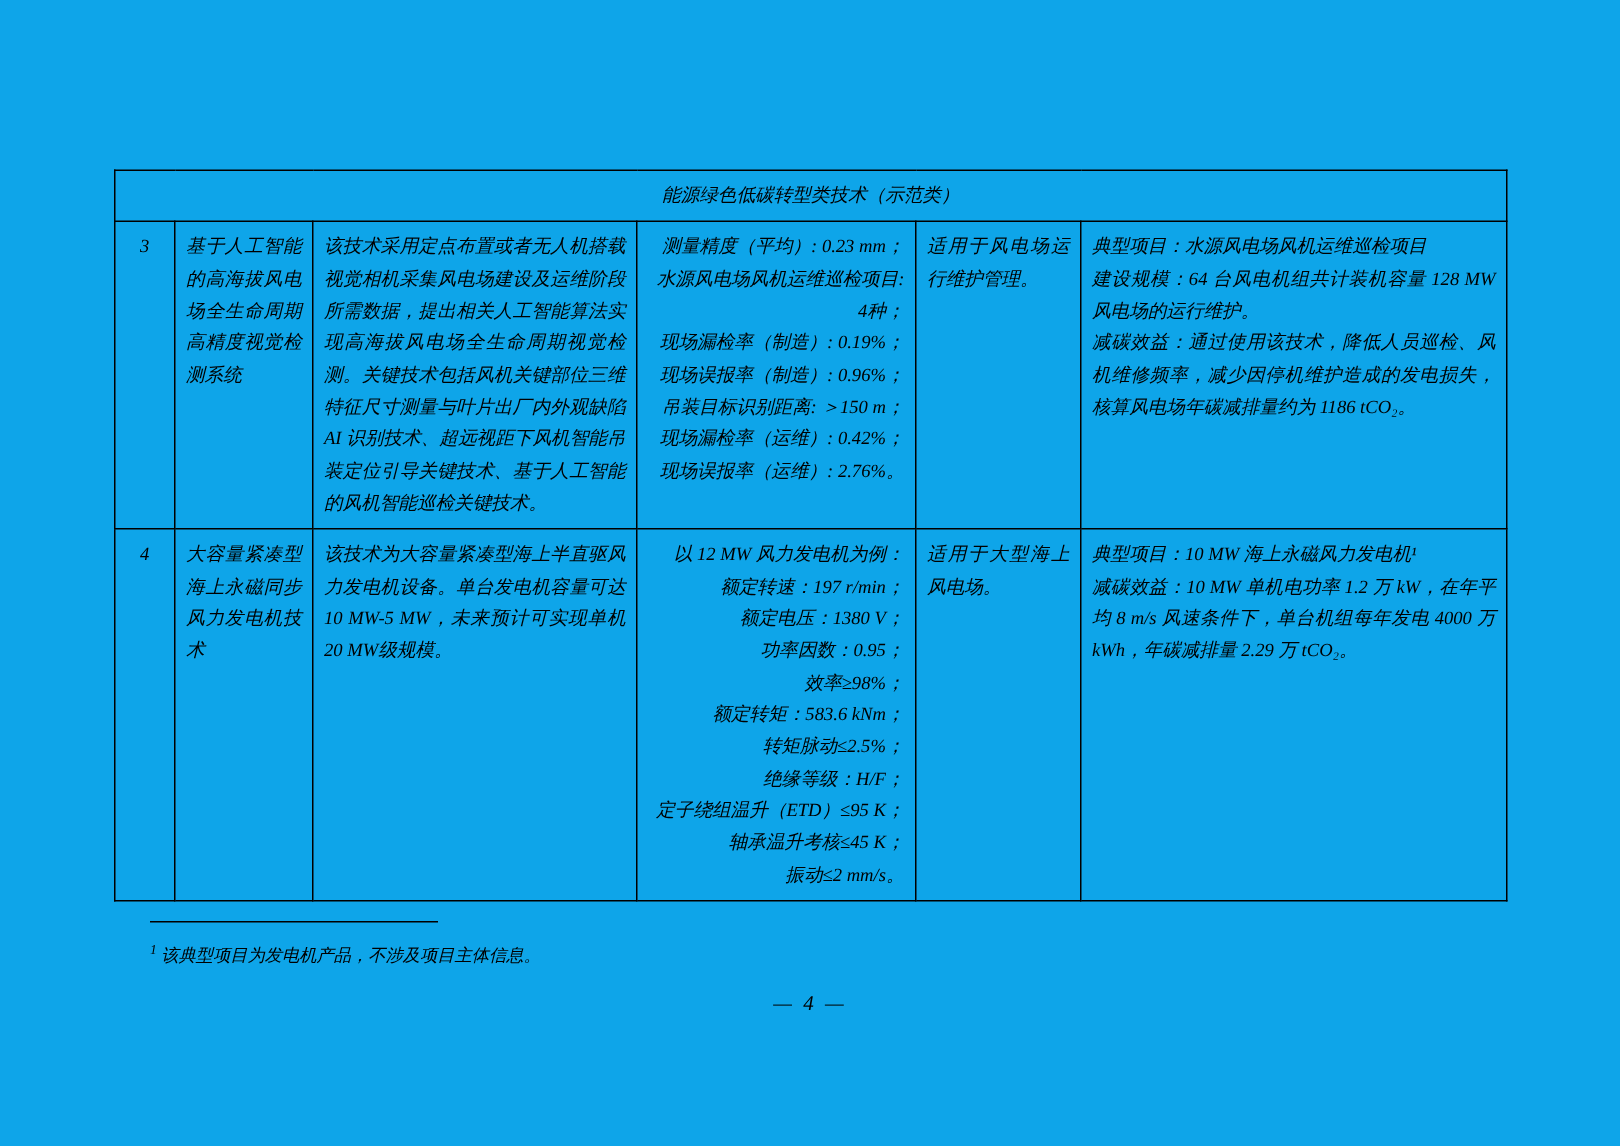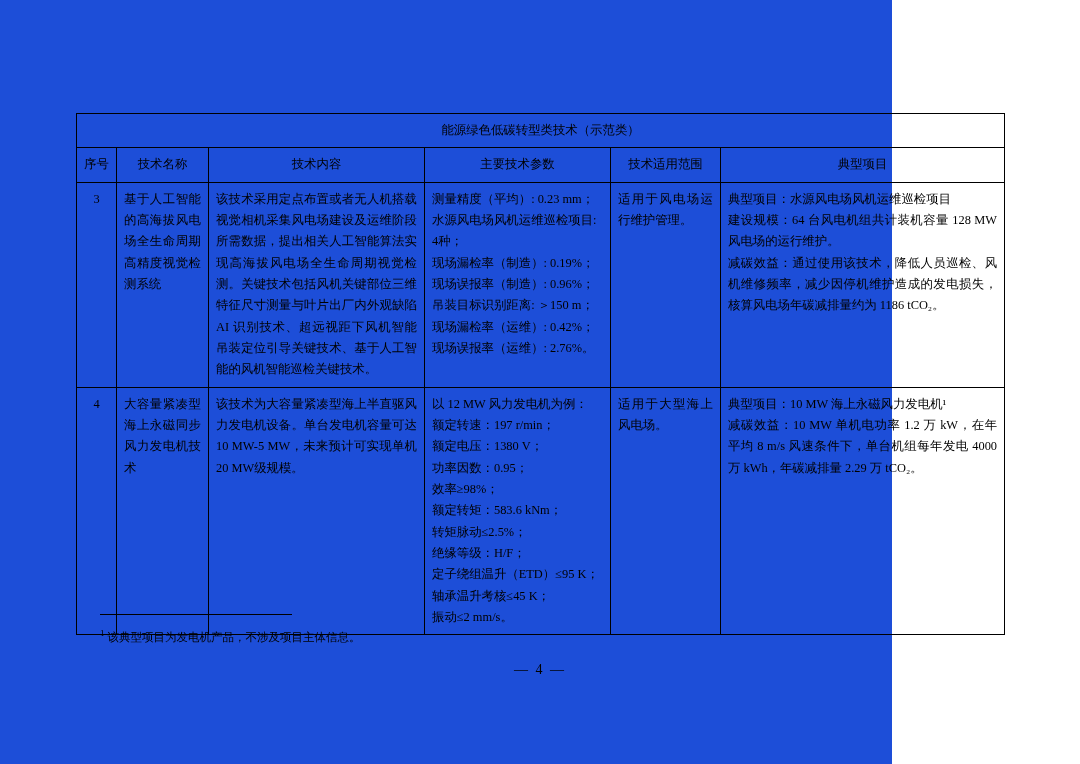"能源绿色低碳转型类技术（示范类）" .page { background: #1d4ed8 -> #0ea5e9; font-style: none -> italic; width: 892px -> 1080px }
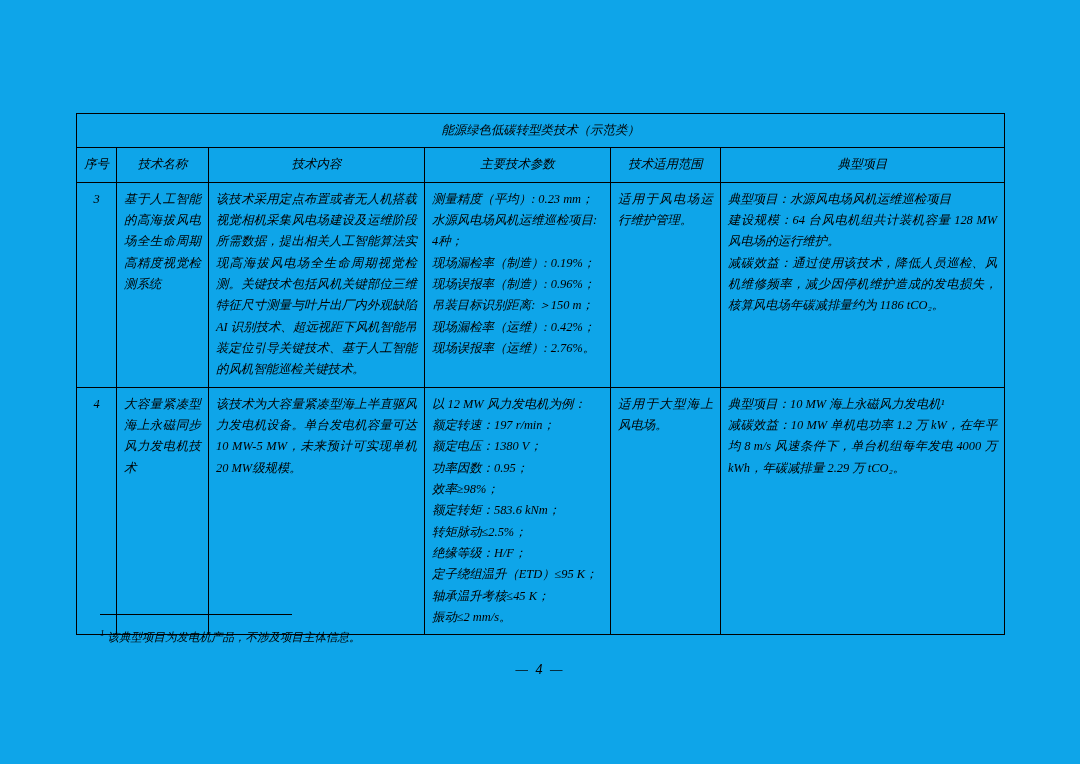"序号" tr { html: <tr> <td>序号</td> <td>技术名称</td> <td>技术内容</td> <td>主要技术参数</td> <td>技术适用范围</td> <td>典型项目</td> </tr> -> none }
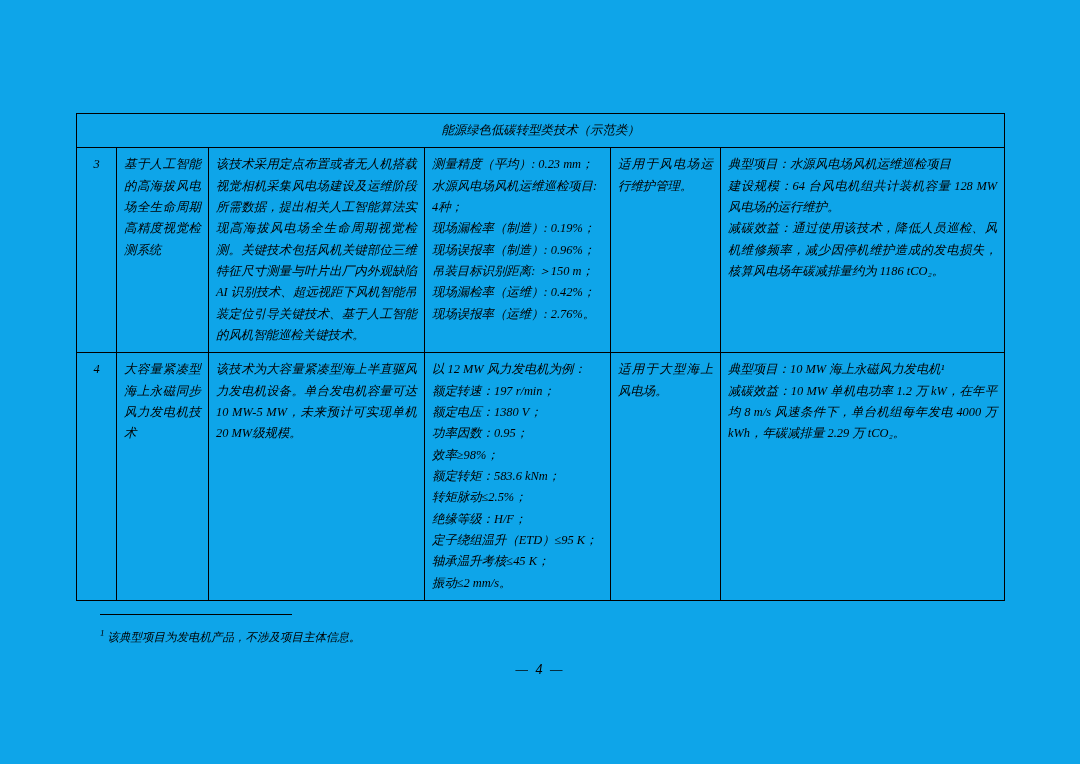"测量精度（平均）: 0.23 mm；" .para-line { text-align: none -> right }
